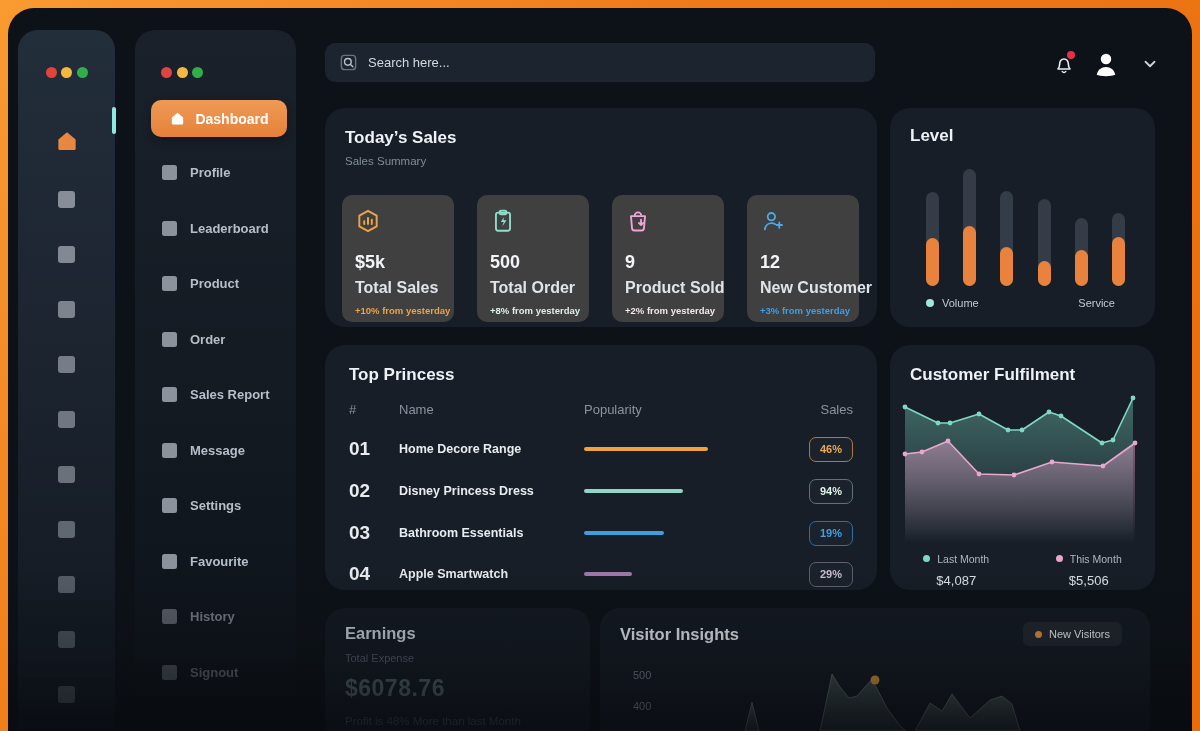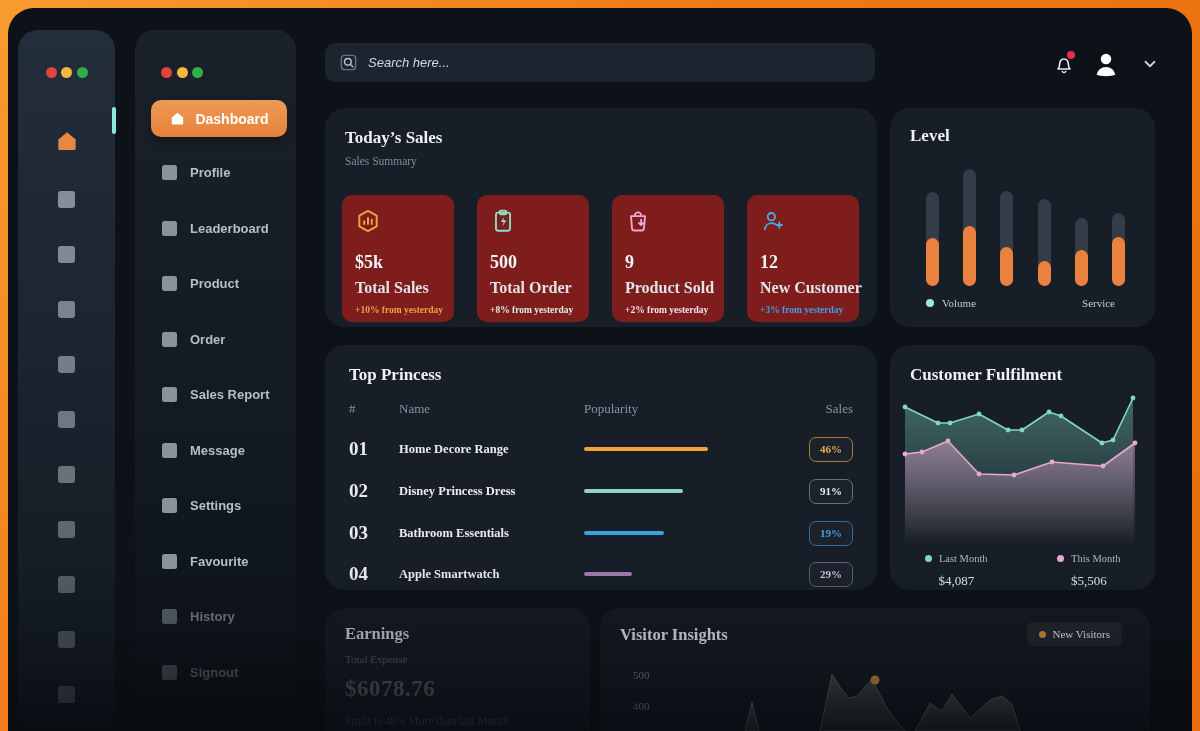"Search here..." .search input { font-style: italic -> none }
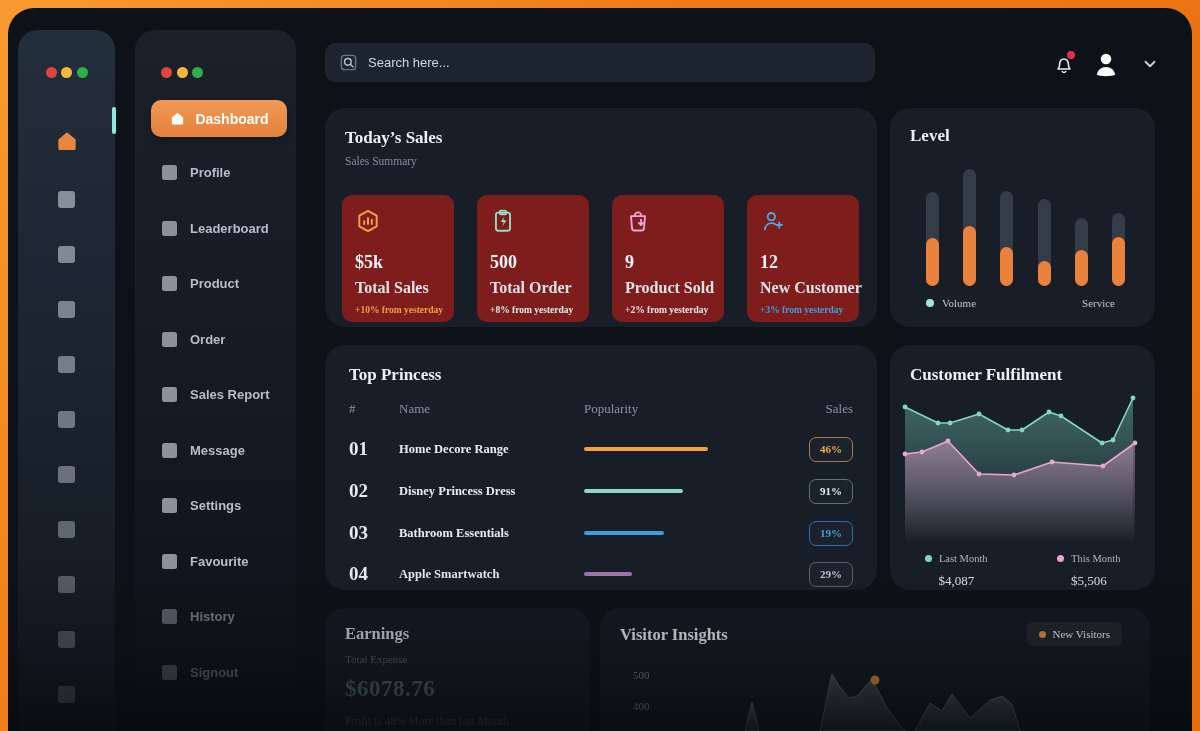"Today’s Sales" .card { font-family: Liberation Serif, serif -> none }
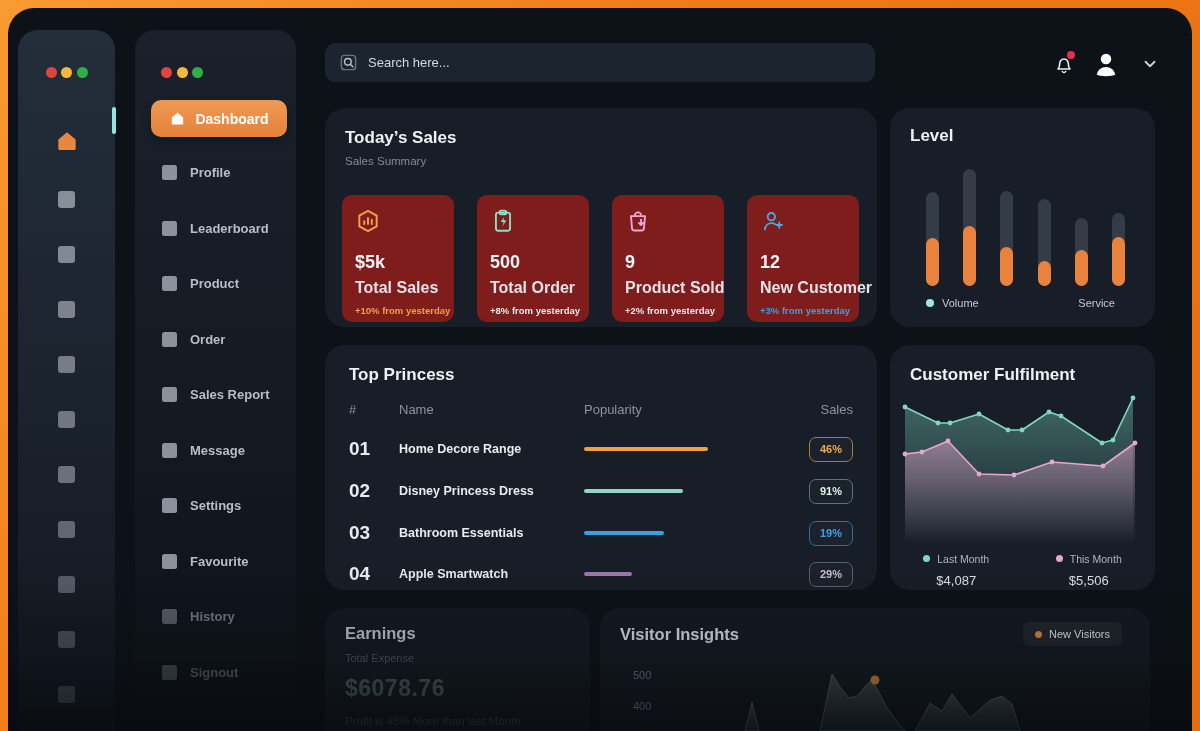"$5k" .stat-card { background: #7f1d1d -> #404040 }
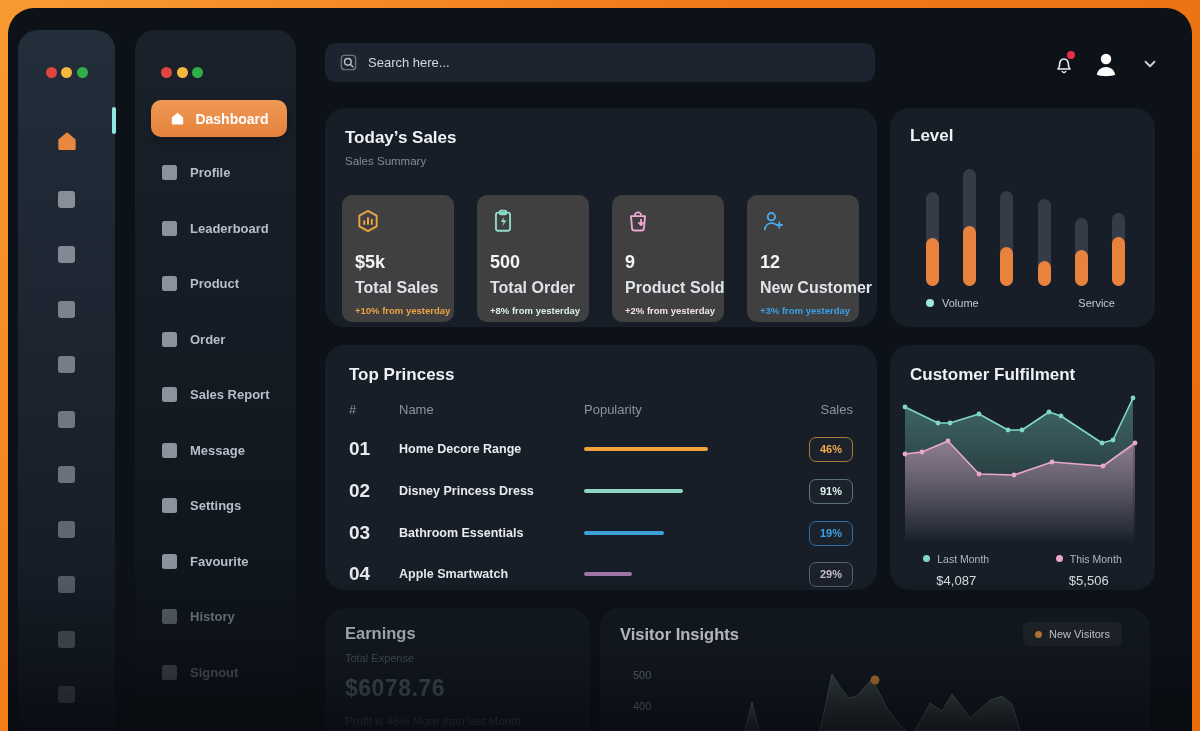"91%" span.badge { text: 91% -> 94% }
